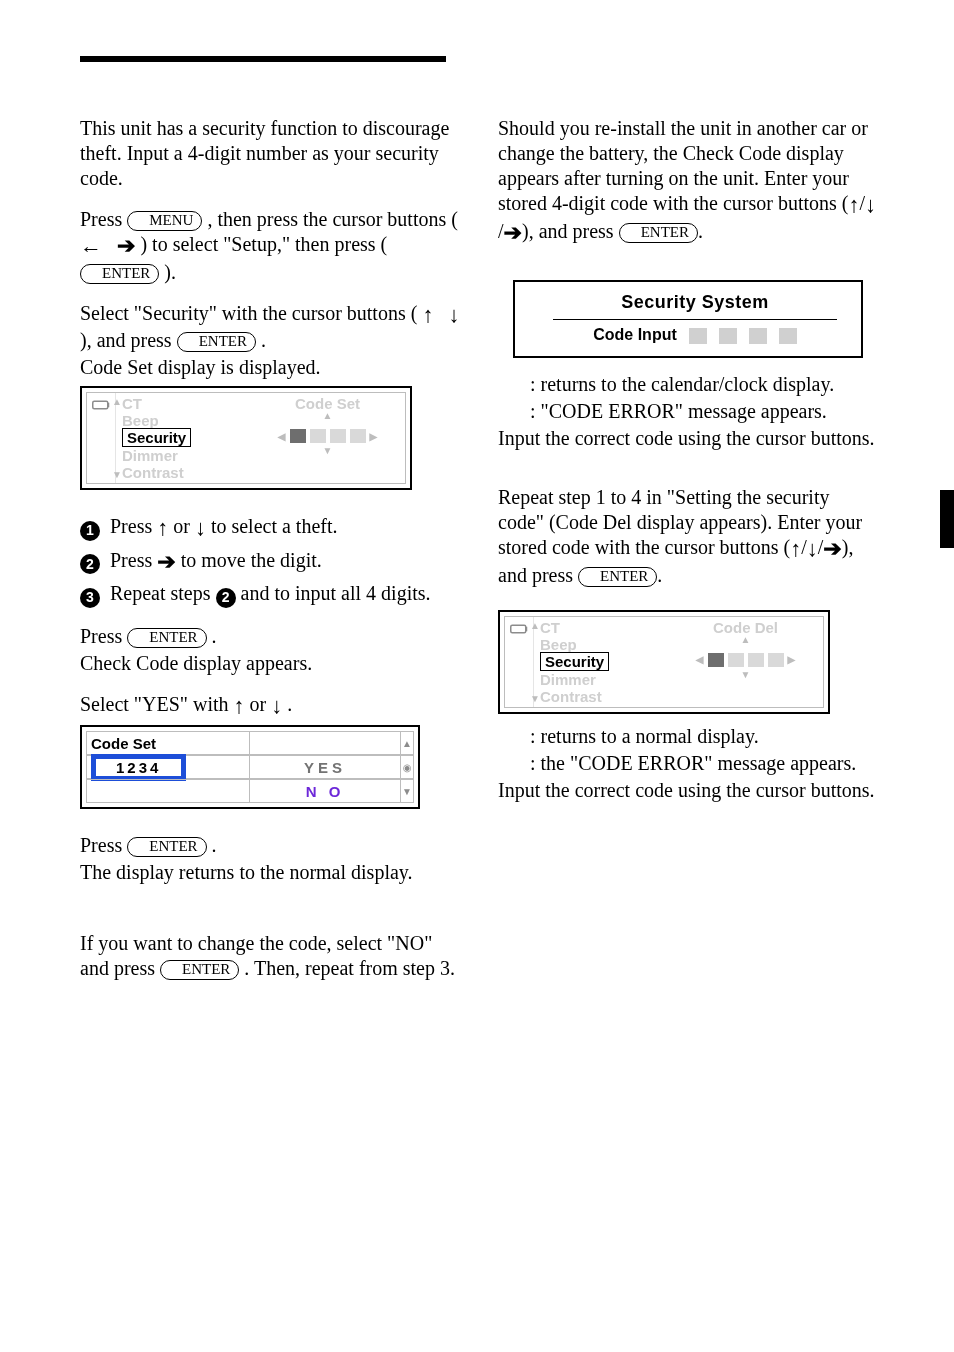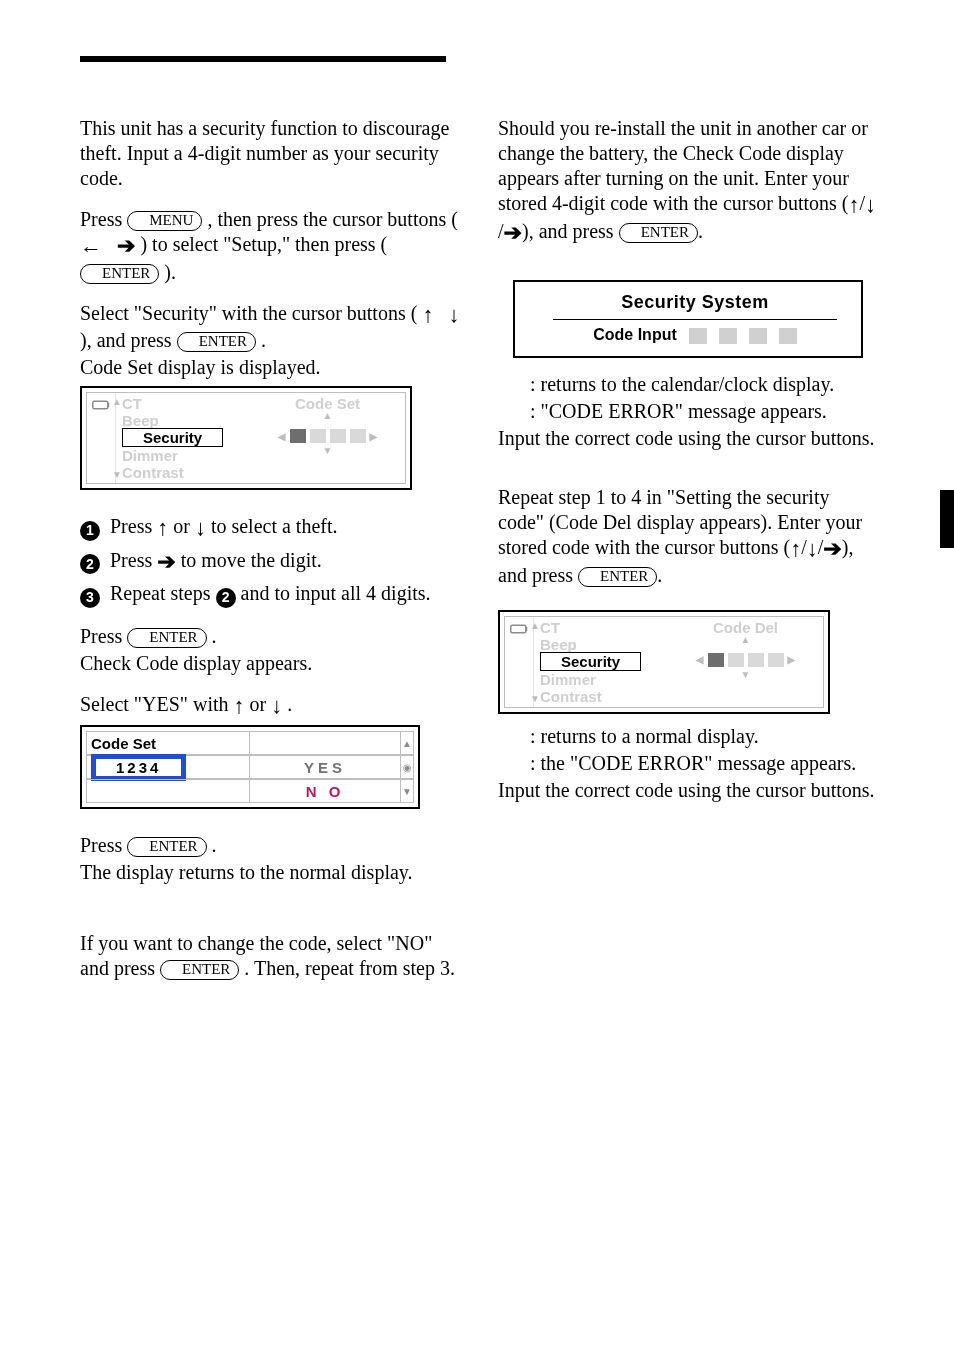"Security" .lcd-list .sel { padding: 0 20px -> 0 4px }
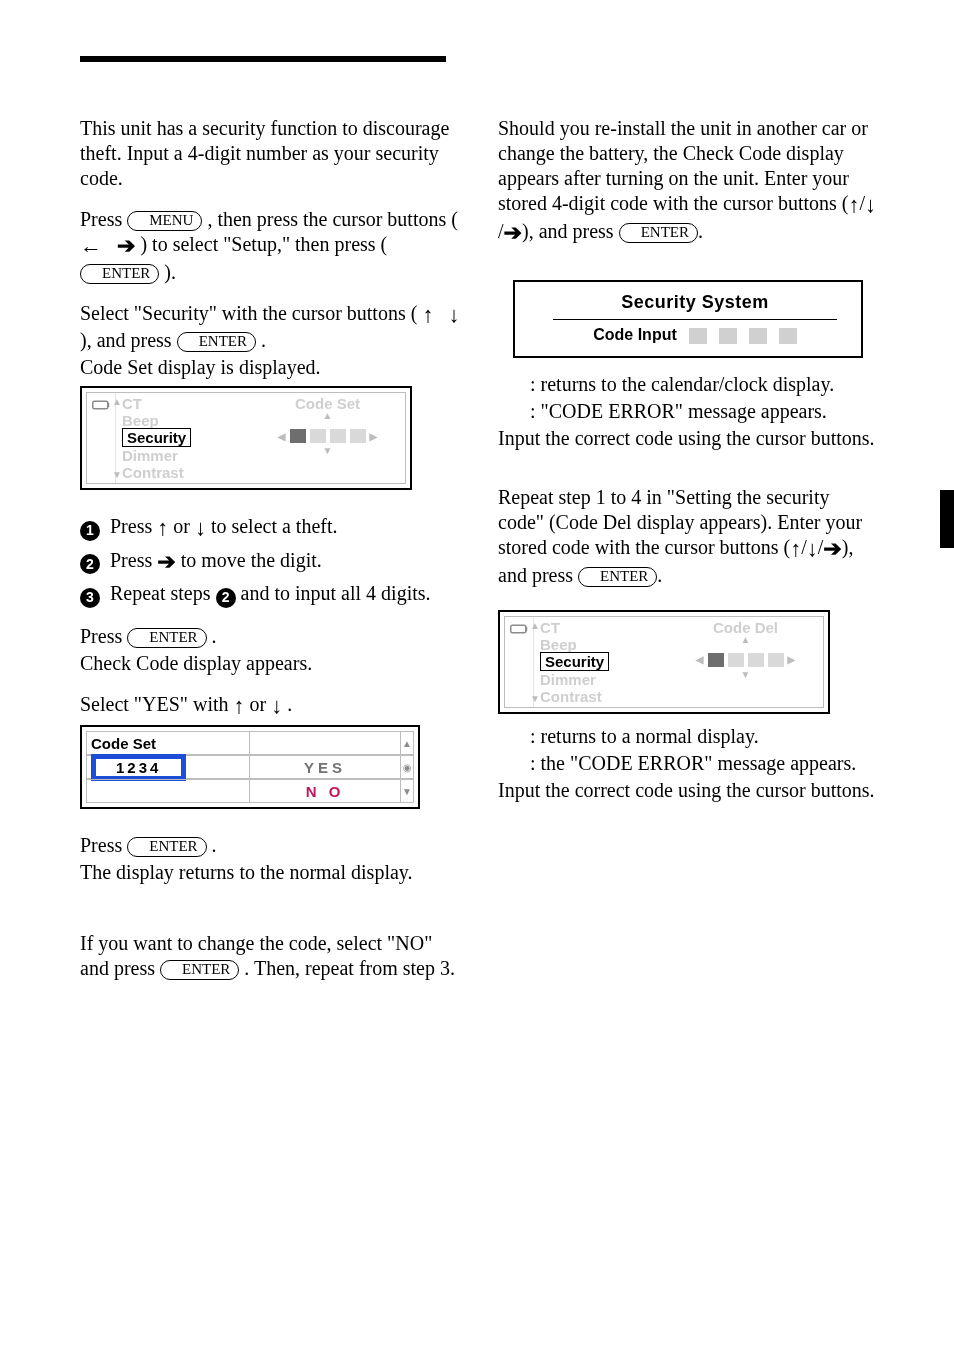"N O" .cs-right { color: #be185d -> #6d28d9 }
